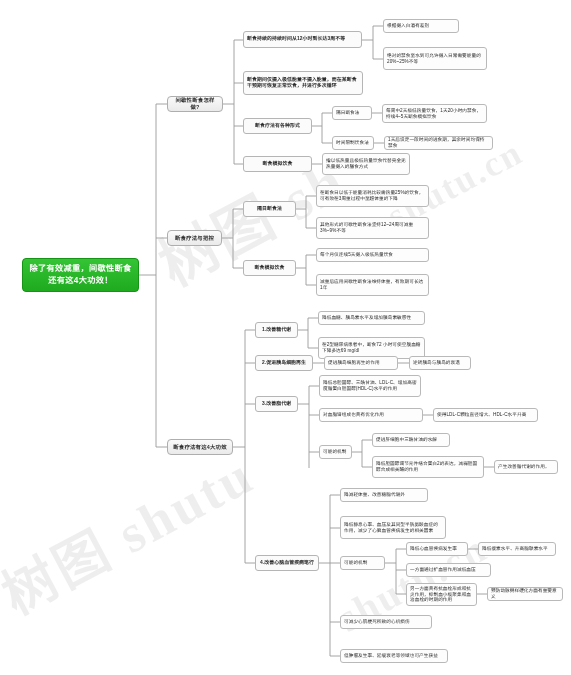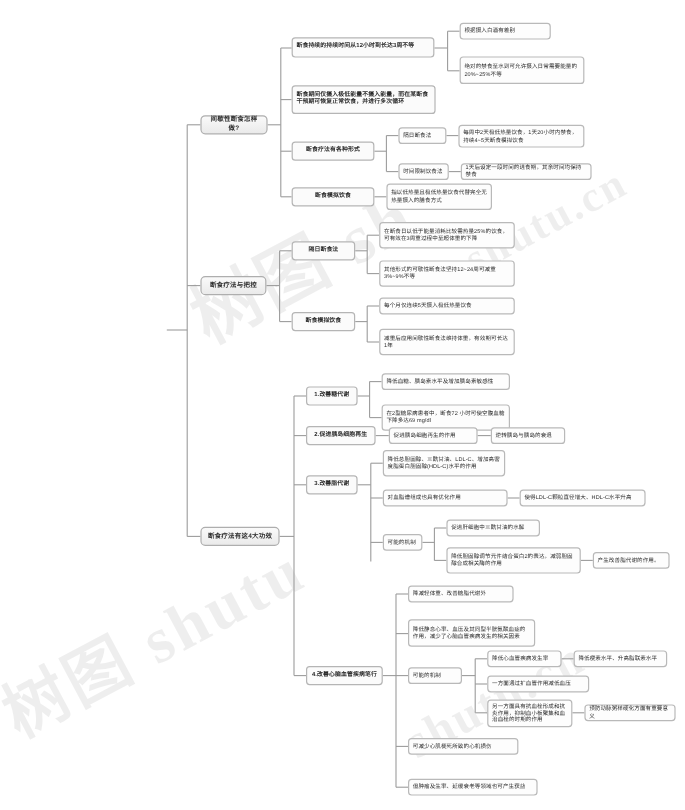"除了有效减重，间歇性断食还有这4大功效！" div.node { html: none -> <div> <span>除了有效减重，间歇性断食还有这4大功效！</span> </div> }
